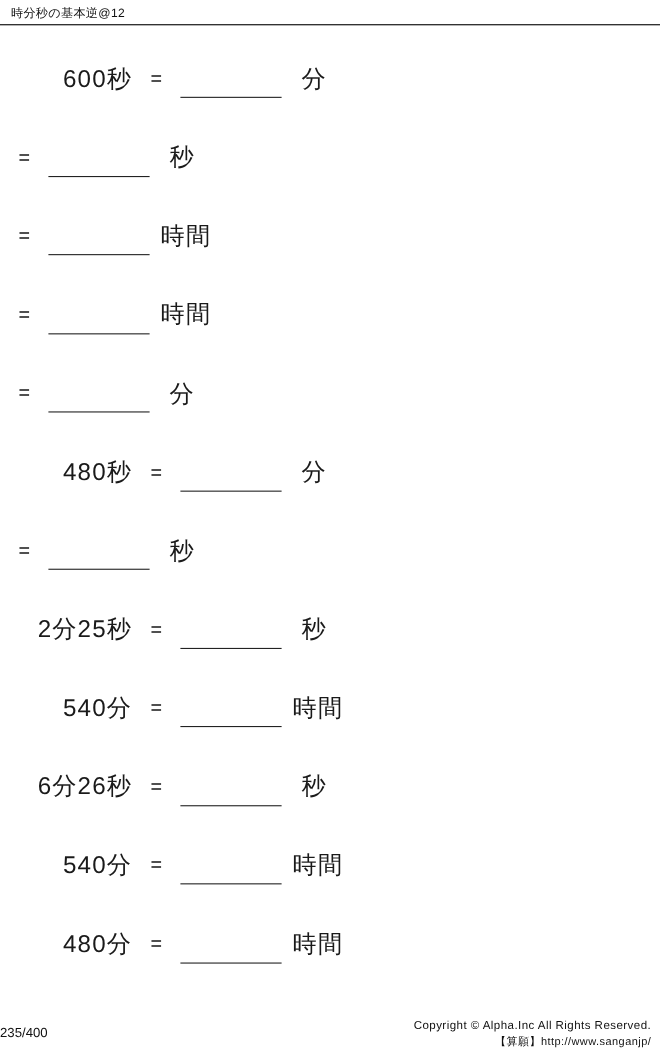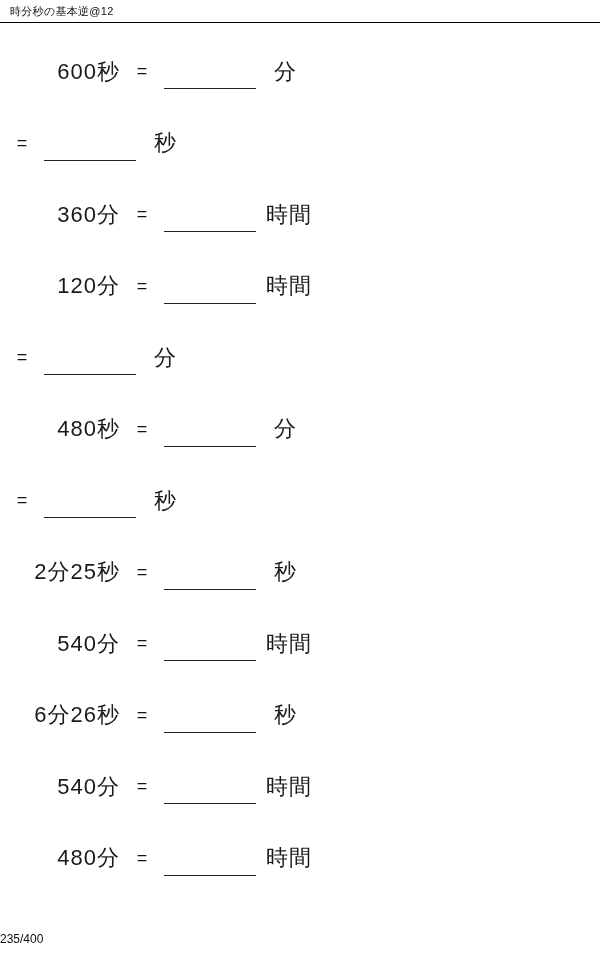"360分" div.q-left { html: <div>360分</div> -> none }
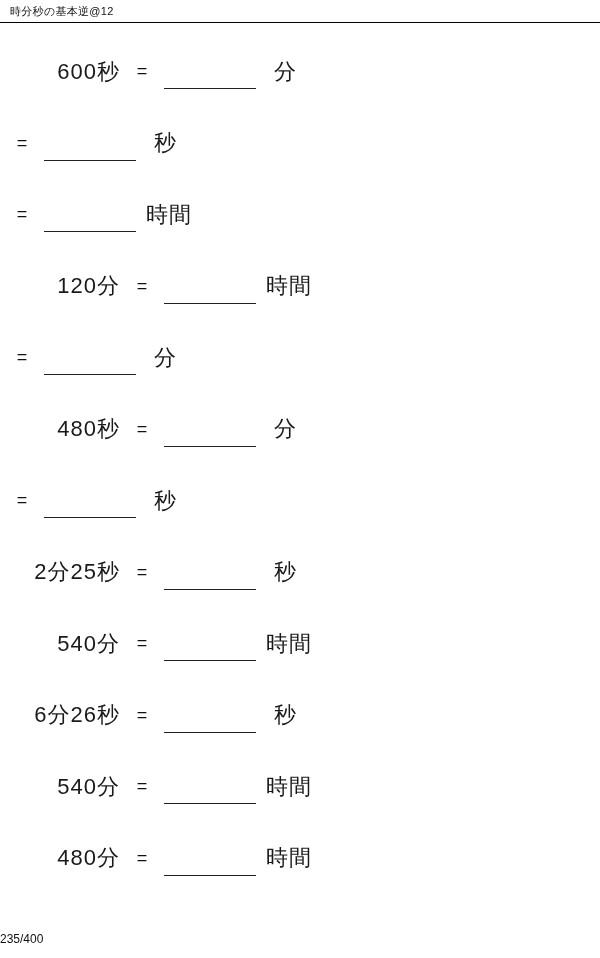"120分" div.q-left { html: <div>120分</div> -> none }
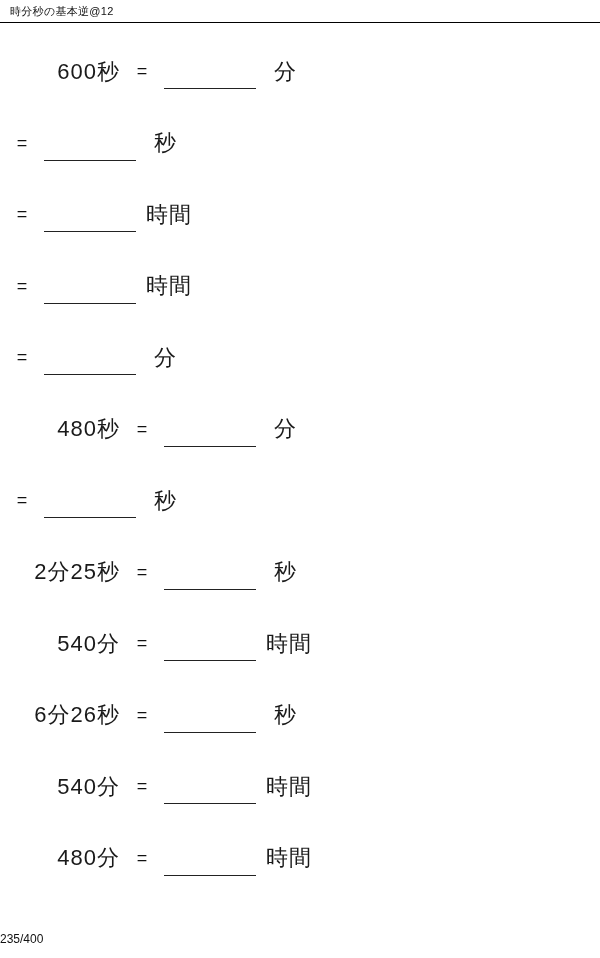"Copyright © Alpha.Inc All Rights" div.footer-right { html: none -> <div> <div>Copyright © Alpha.Inc All Rights Reserved.</div> <div>【算願】http://www.sanganjp/</div> </div> }
